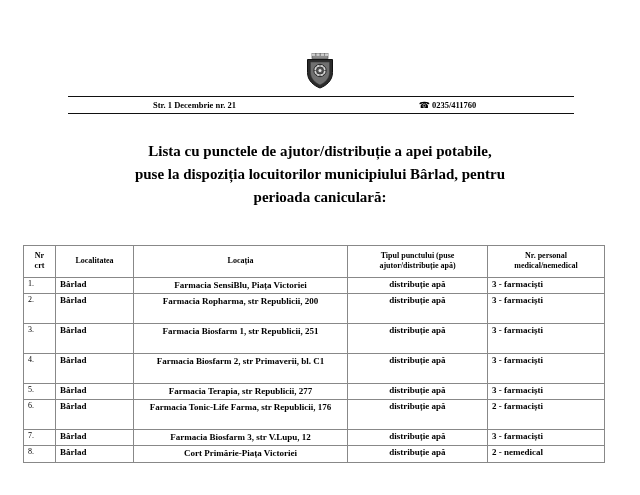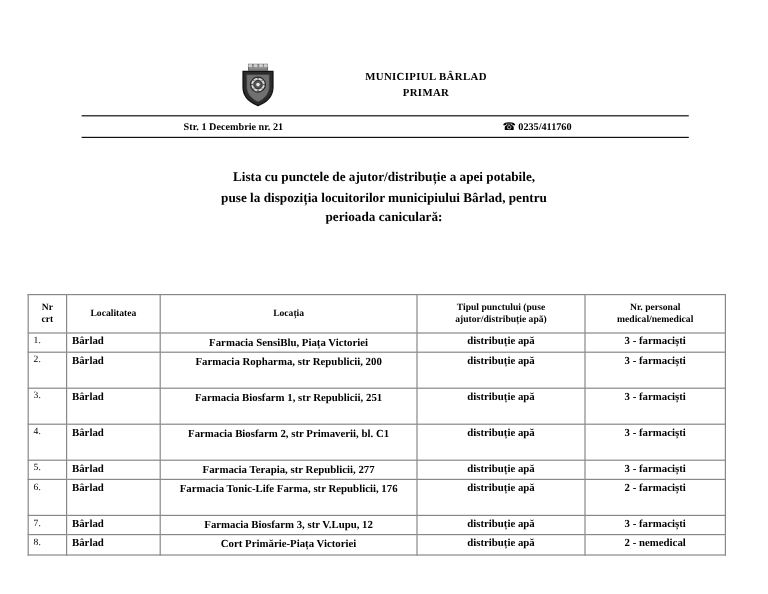"MUNICIPIUL BÂRLAD" div.lh-block { html: <div> <span>MUNICIPIUL BÂRLAD</span> <span>PRIMAR</span> </div> -> none }
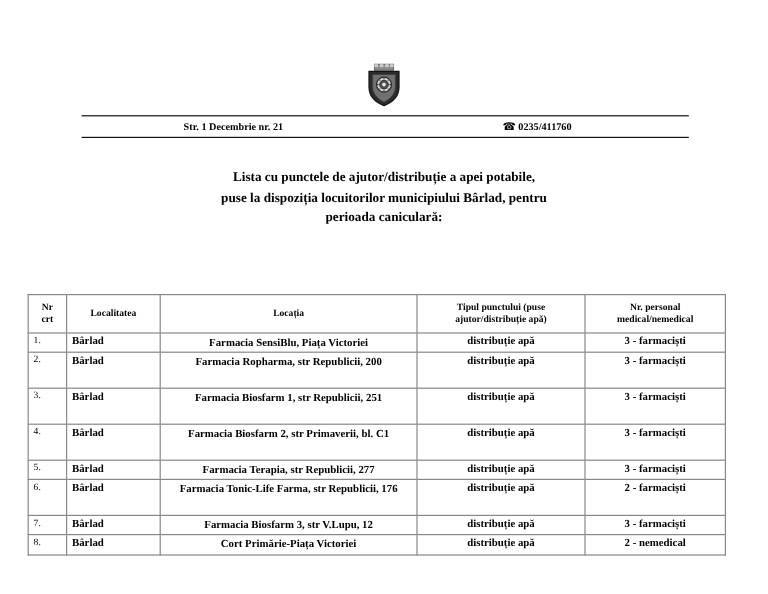"Lista cu punctele de ajutor/distribuție" .doc-title { font-size: 11px -> 15px }
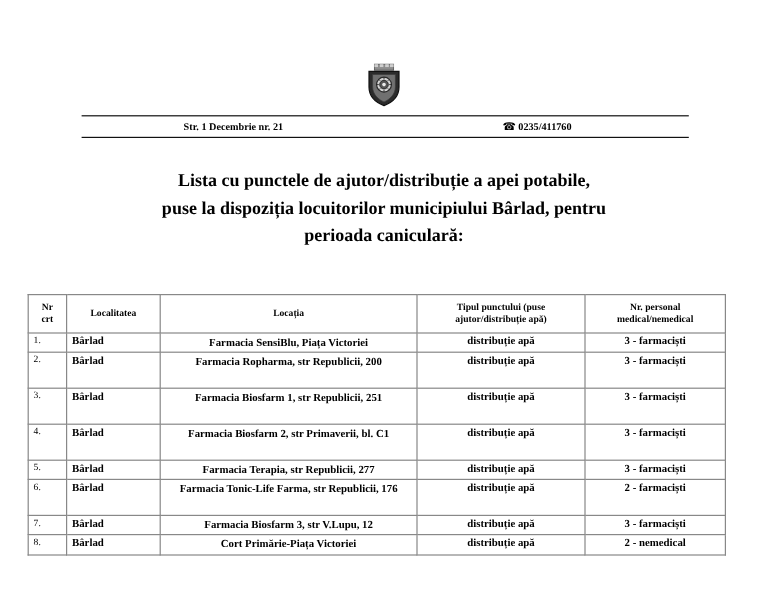"3 - farmaciști" td.cell-personal { text-align: center -> left }
